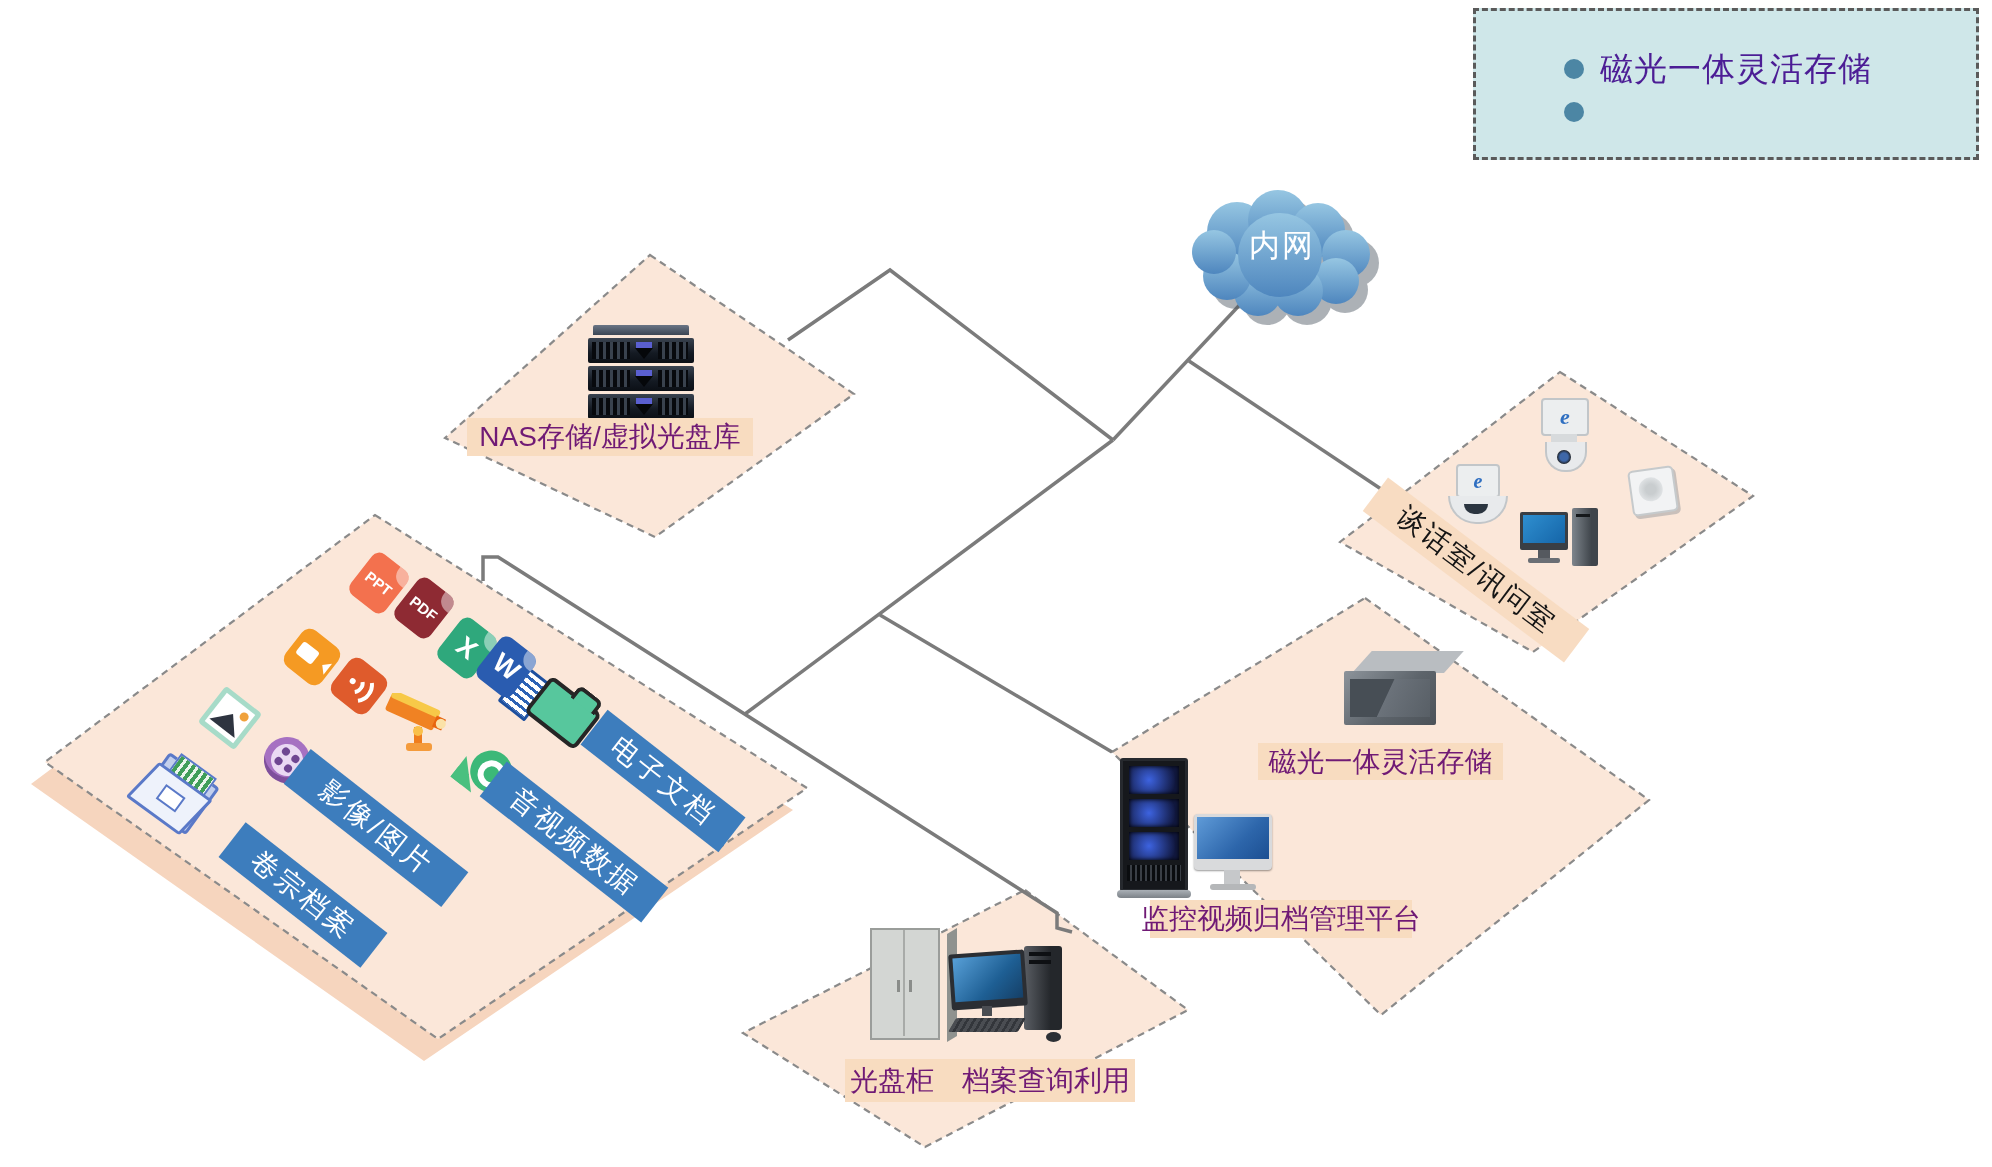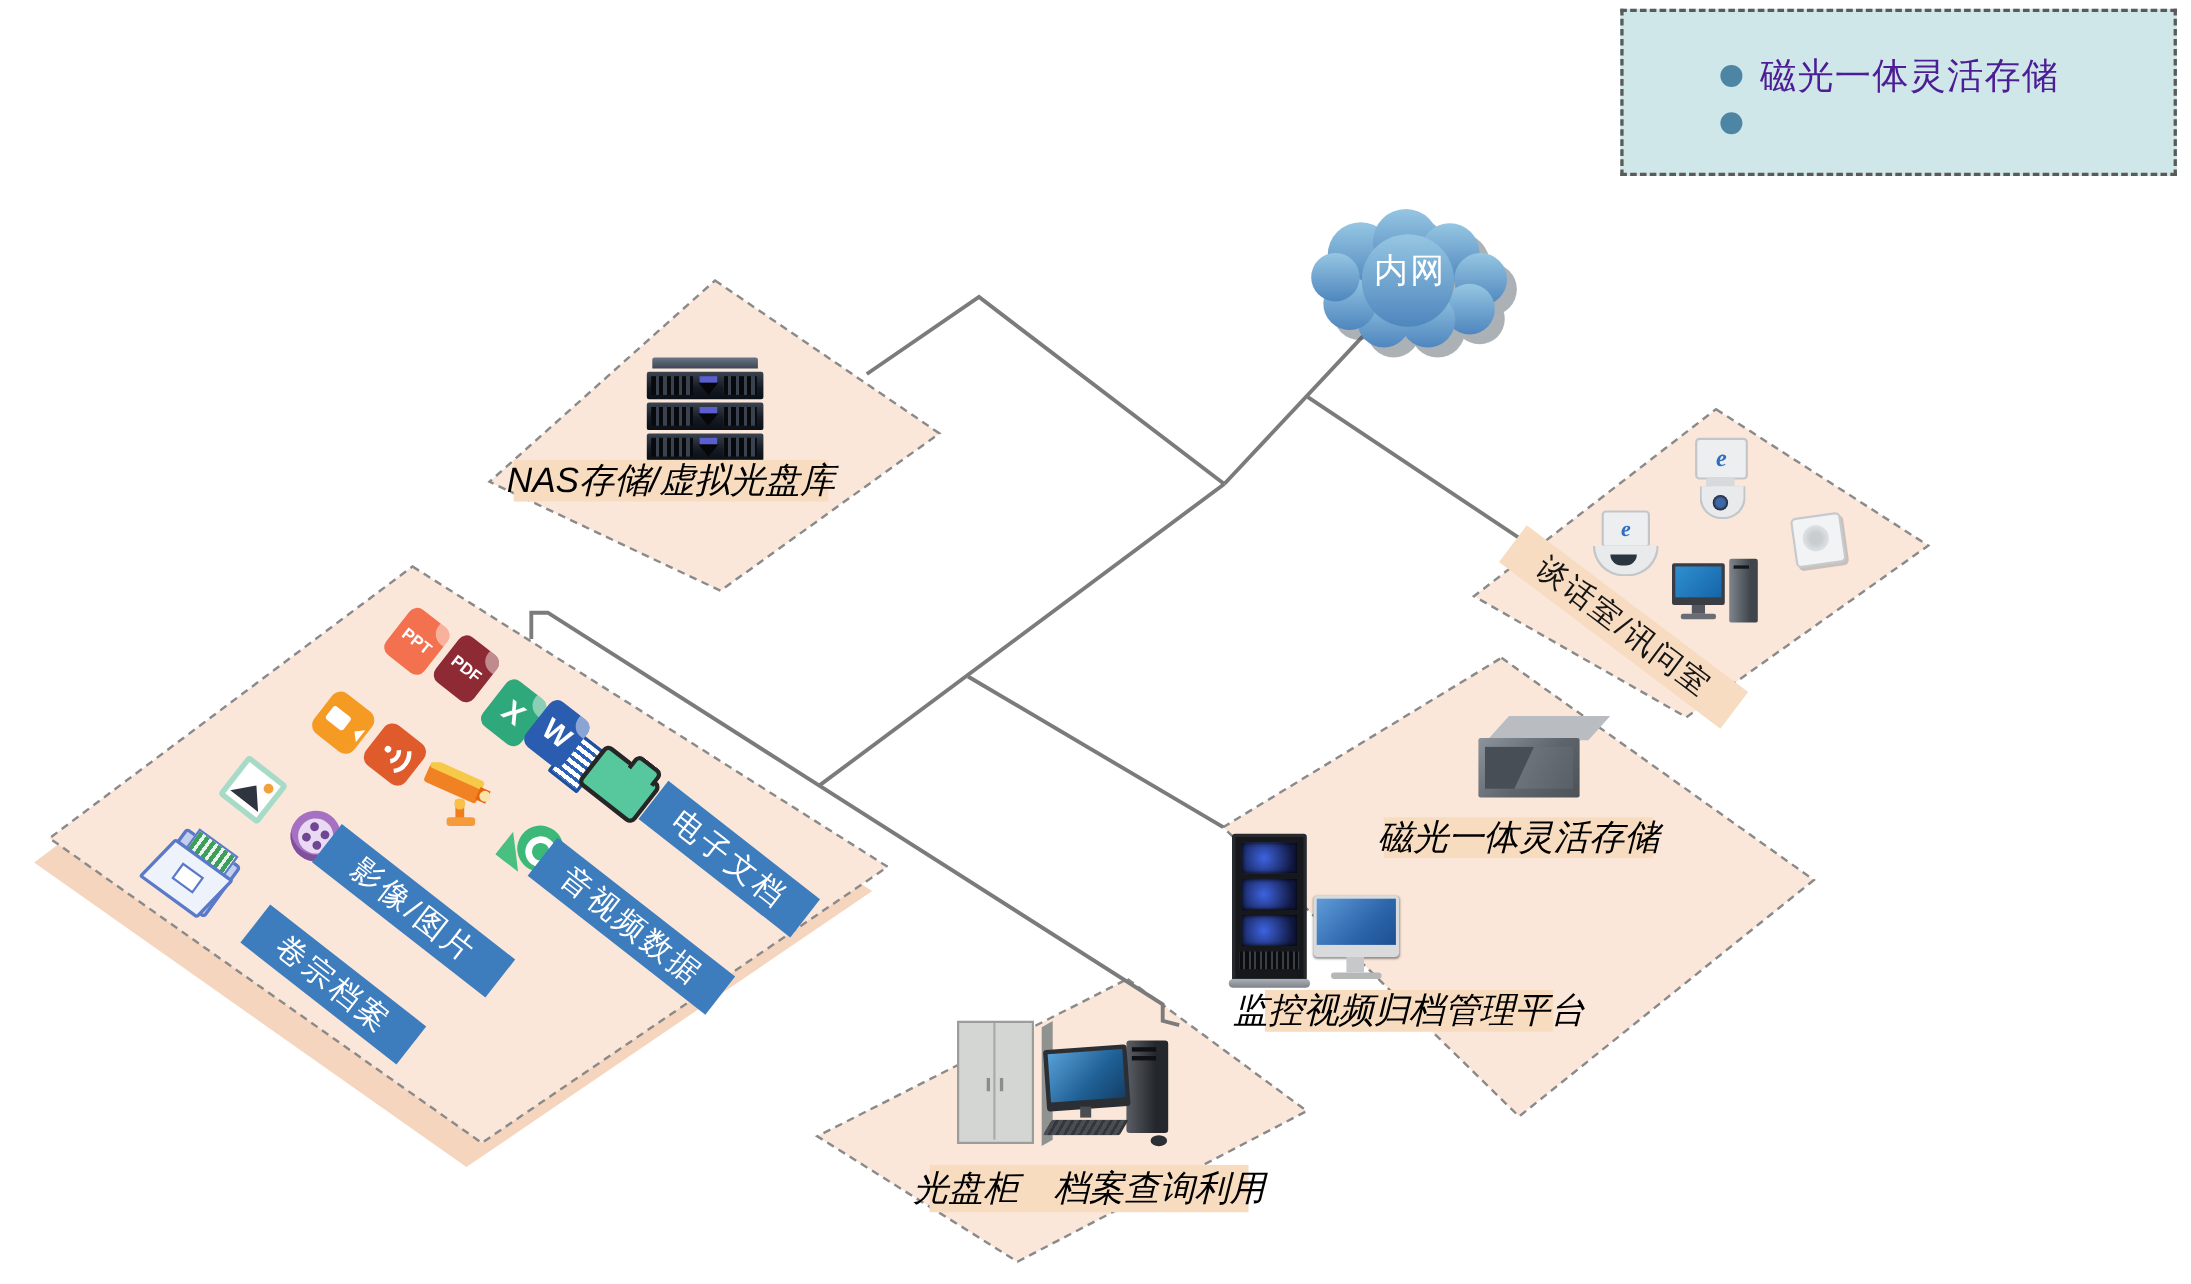"NAS存储/虚拟光盘库" .plabel { color: #000000 -> #701a75; font-size: 32px -> 28px; font-style: italic -> none }
